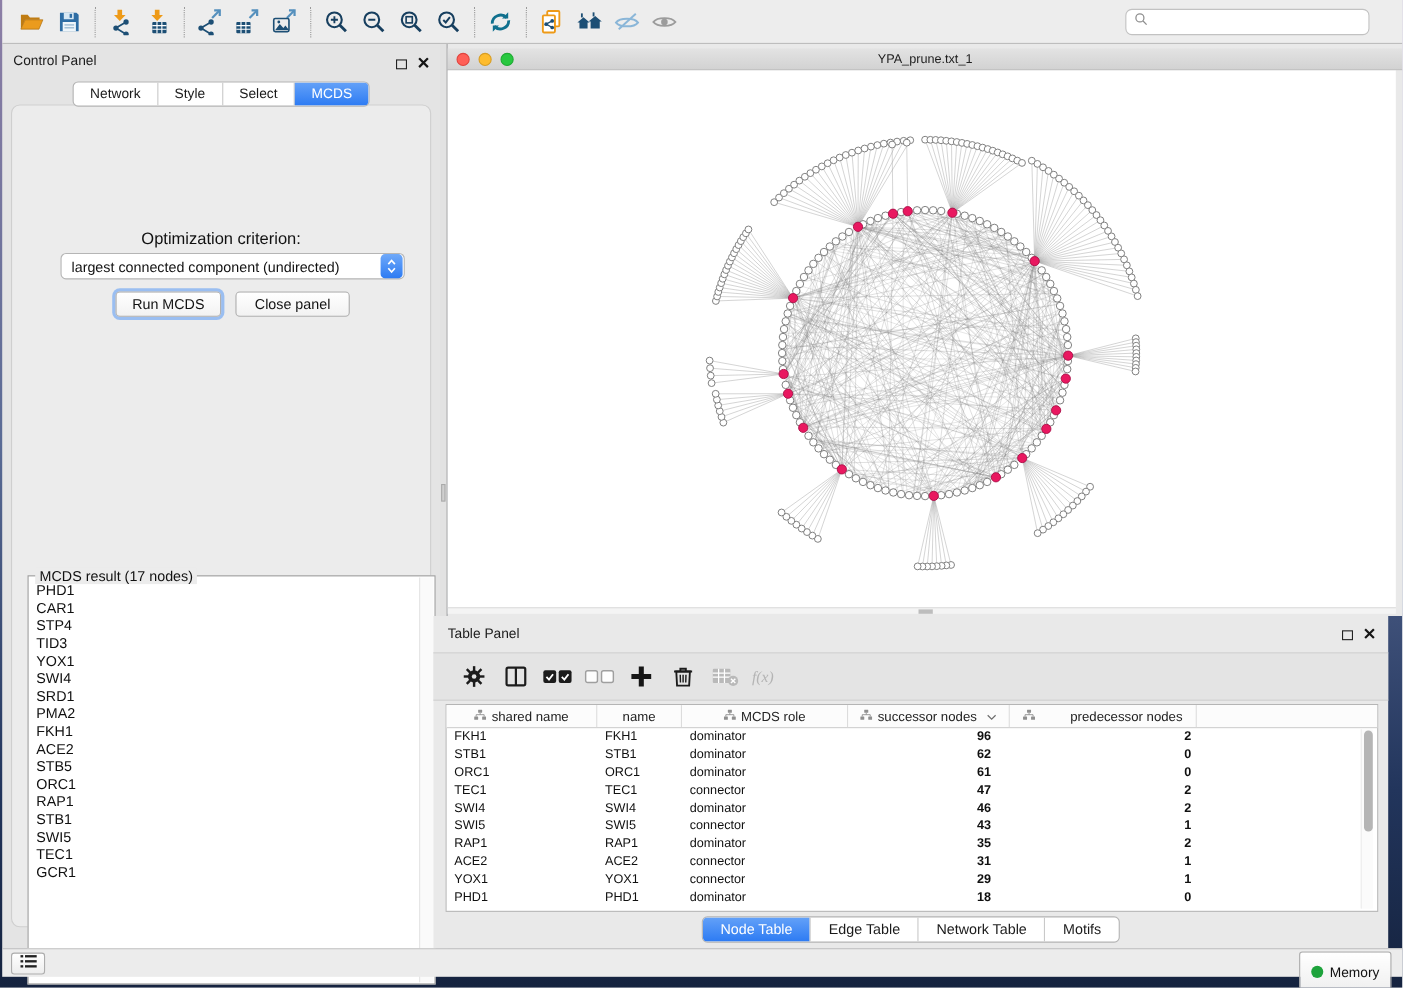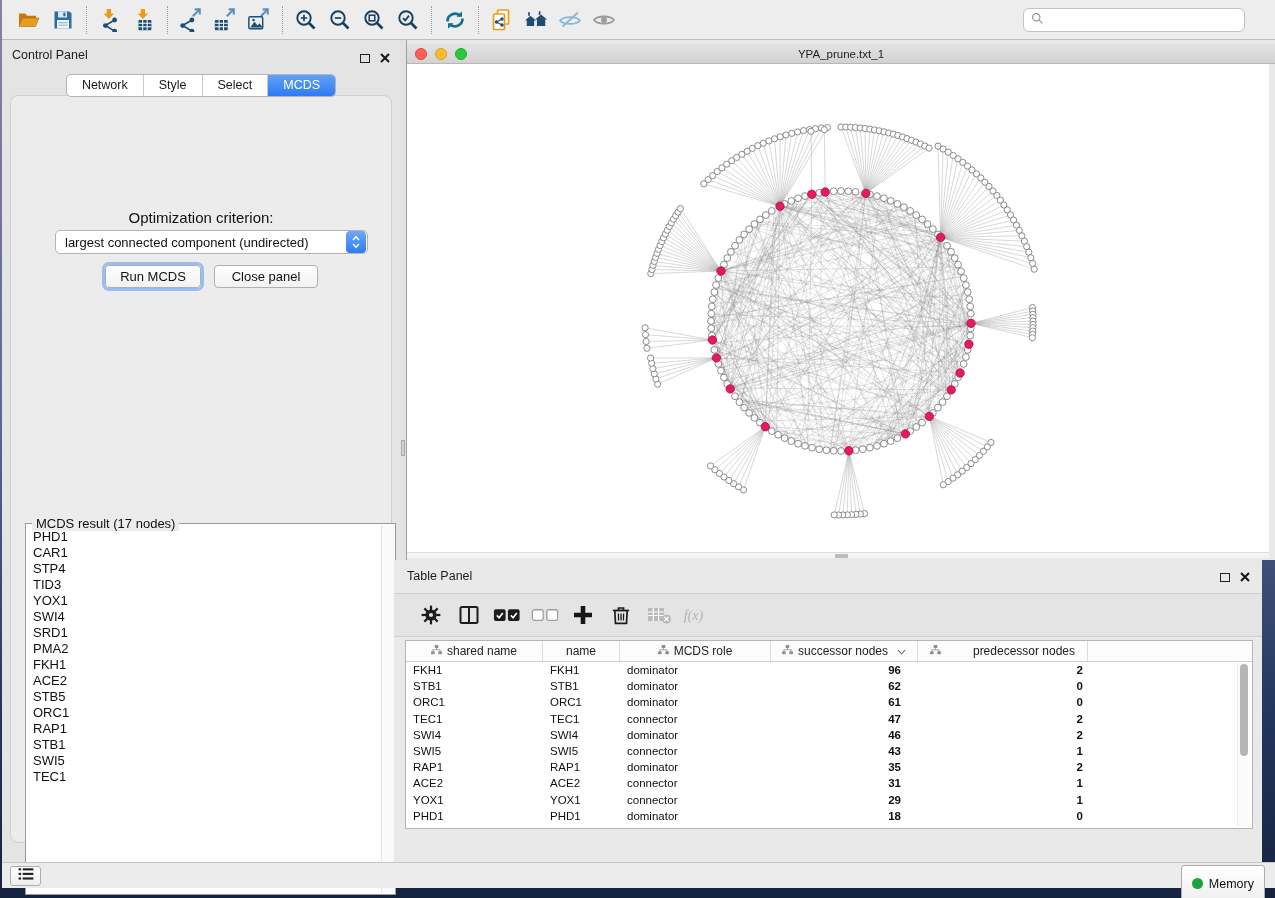"GCR1" div.mcds-item { html: none -> <div>GCR1</div> }
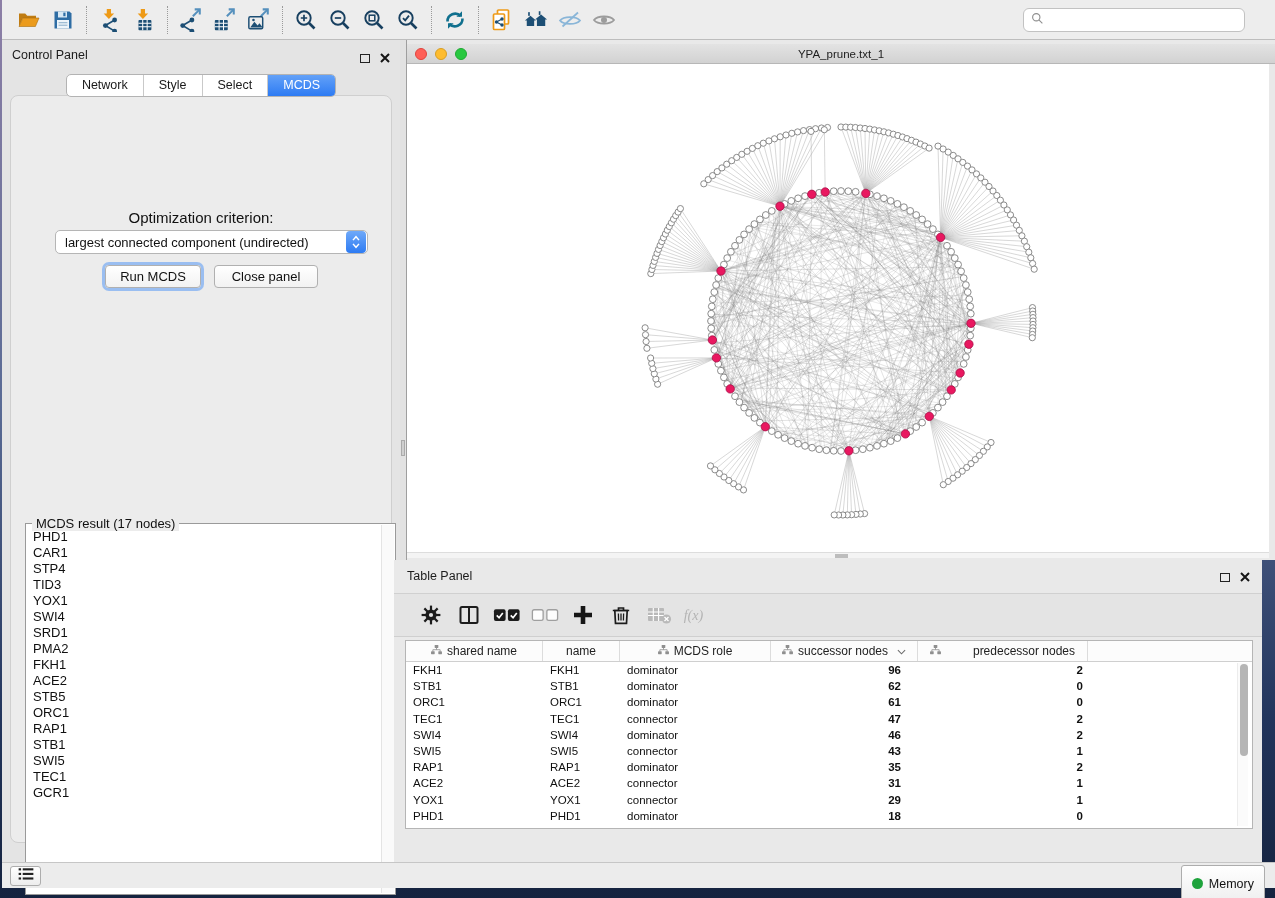"Node Table" div { html: none -> <div> <div> <span>Node Table</span> <span>Edge Table</span> <span>Network Table</span> <span>Motifs</span> </div> </div> }
